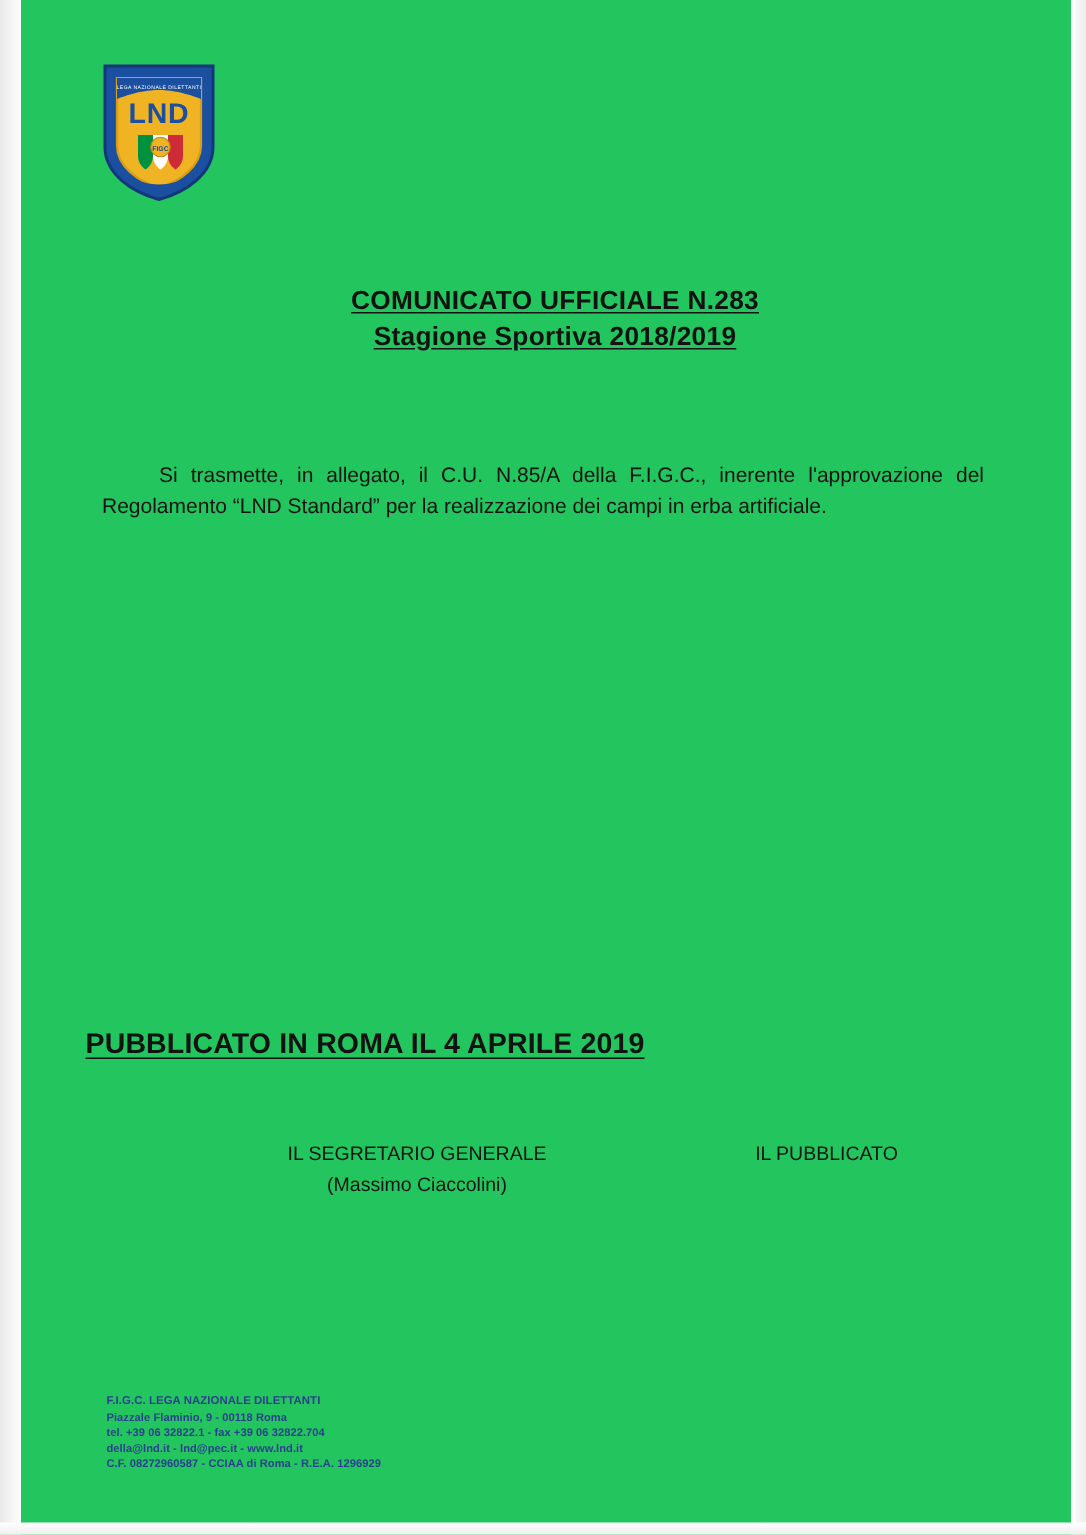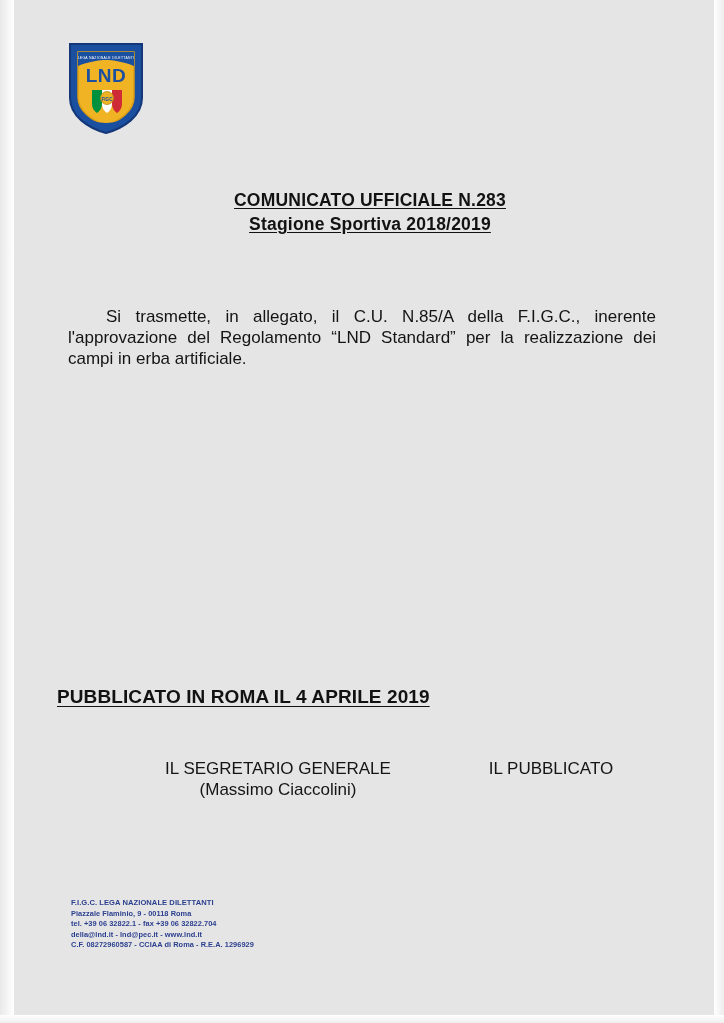"LND" .page { background: #e5e5e5 -> #22c55e }
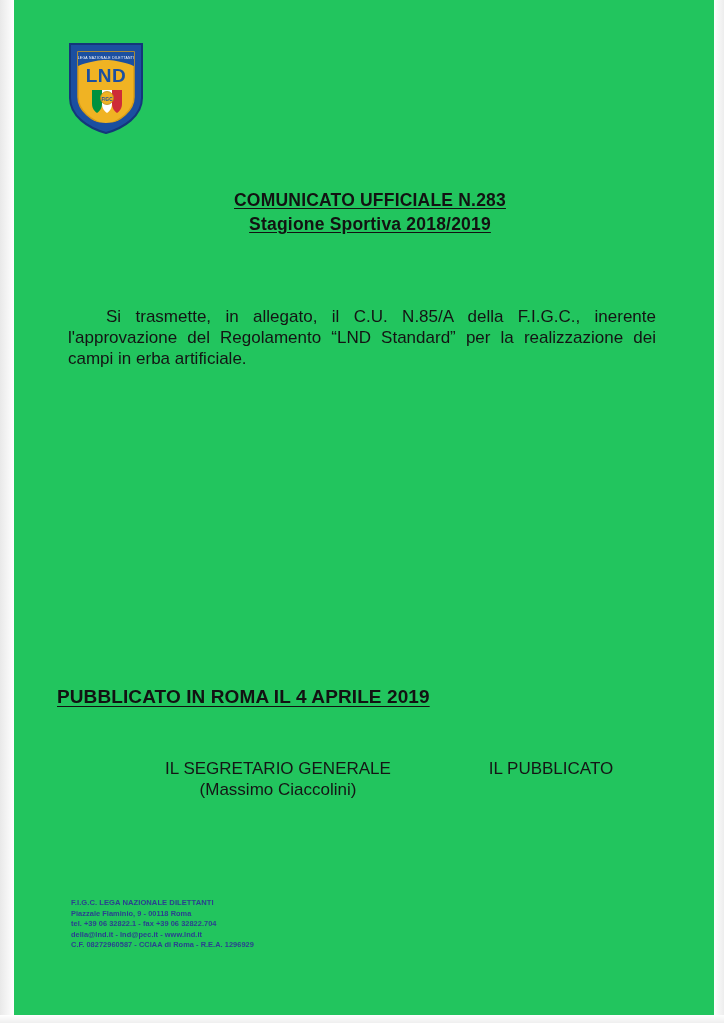"Si trasmette, in allegato, il" .body-text { font-size: 17px -> 14px }
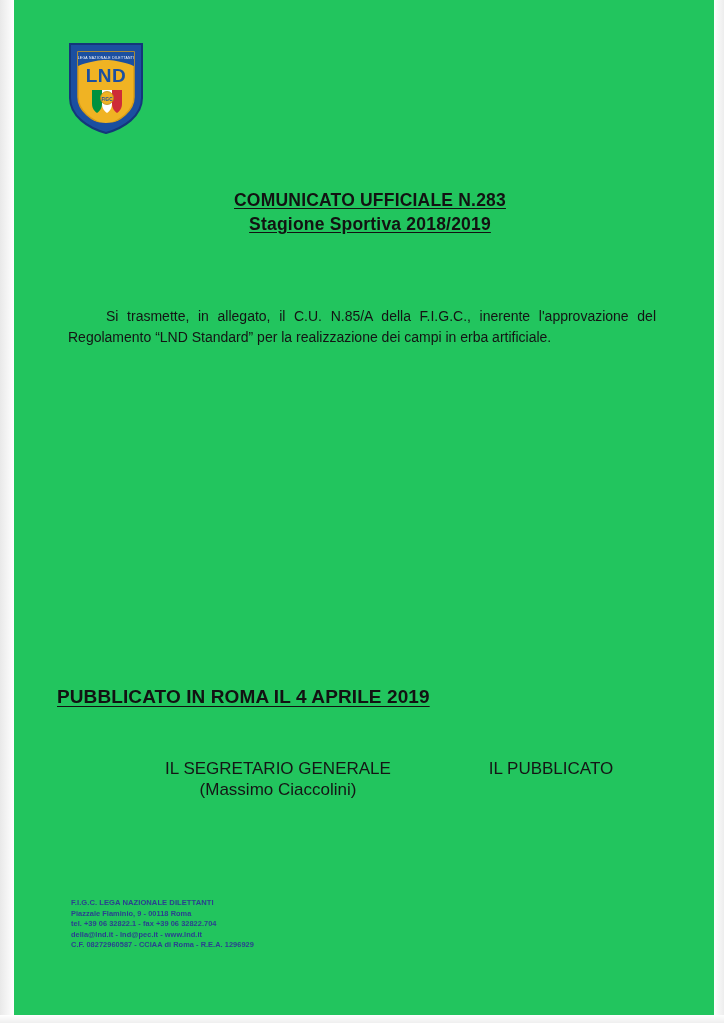"IL SEGRETARIO GENERALE" .sig { font-size: 17px -> 13px }
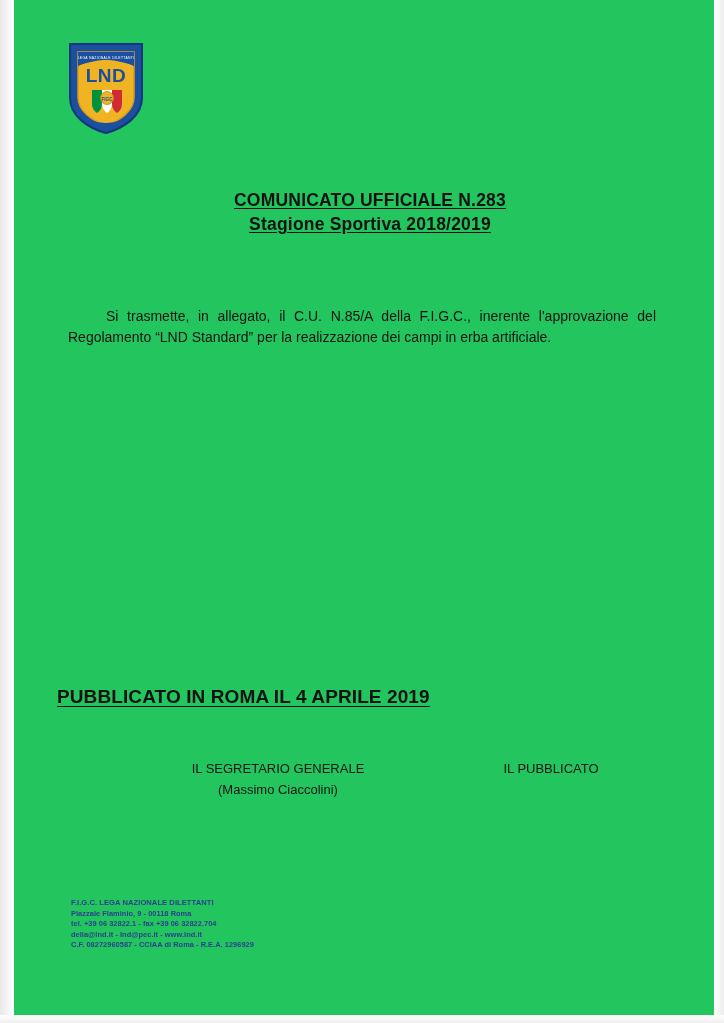"F.I.G.C. LEGA NAZIONALE DILETTANTI" .footer { top: 898px -> 929px }
